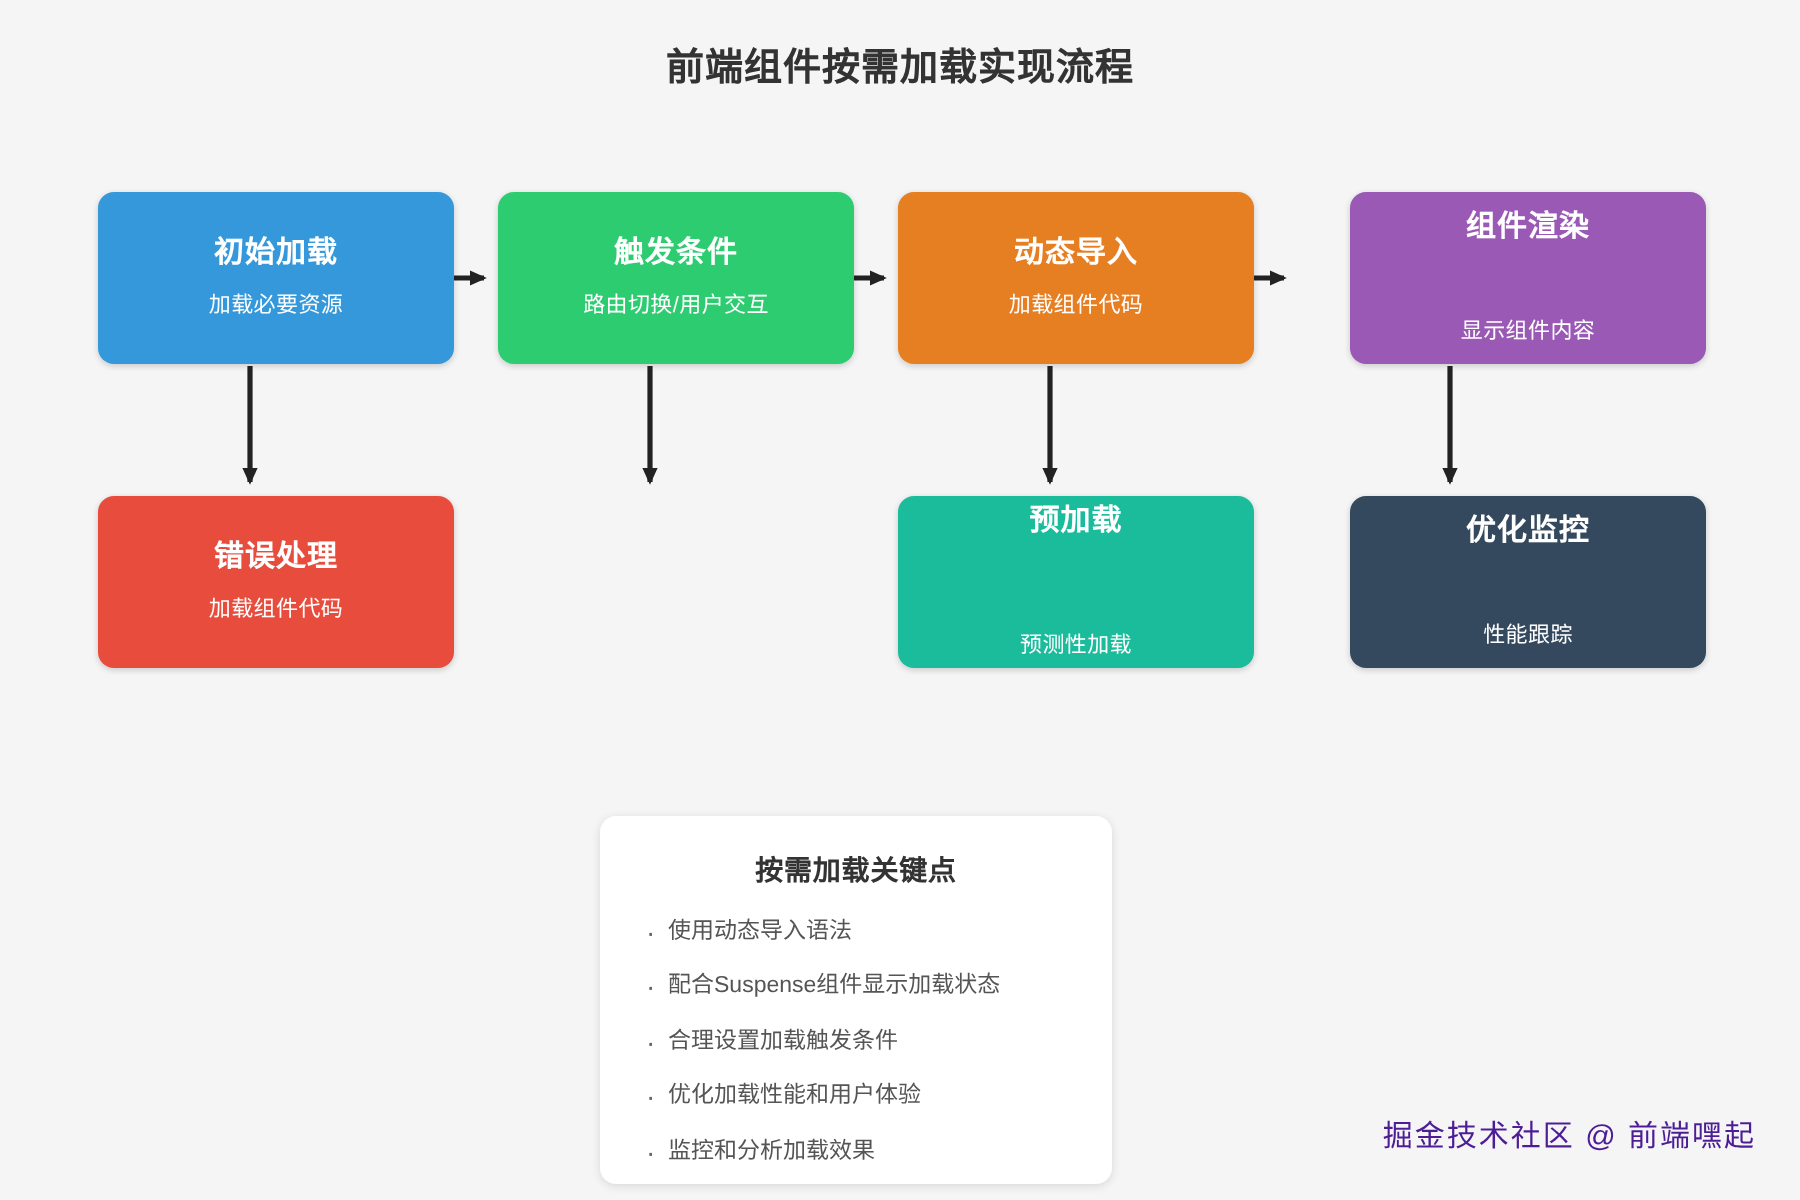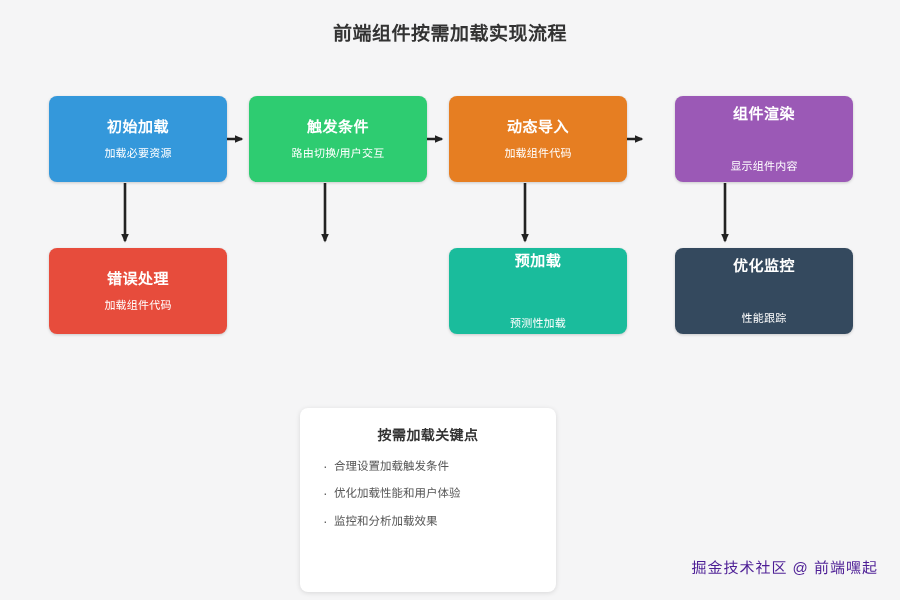"使用动态导入语法" li { html: none -> <li>使用动态导入语法</li> }
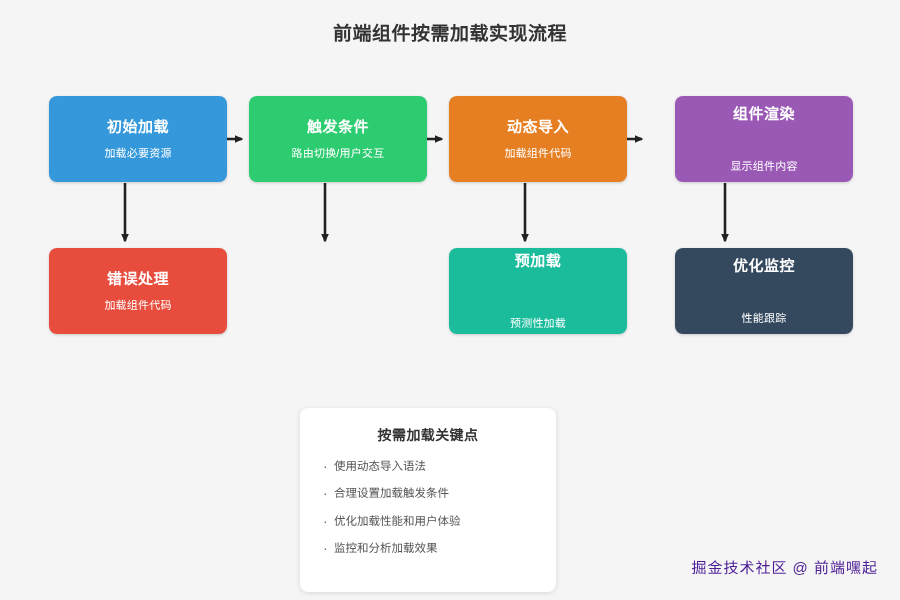"配合Suspense组件显示加载状态" li { html: none -> <li>配合Suspense组件显示加载状态</li> }
